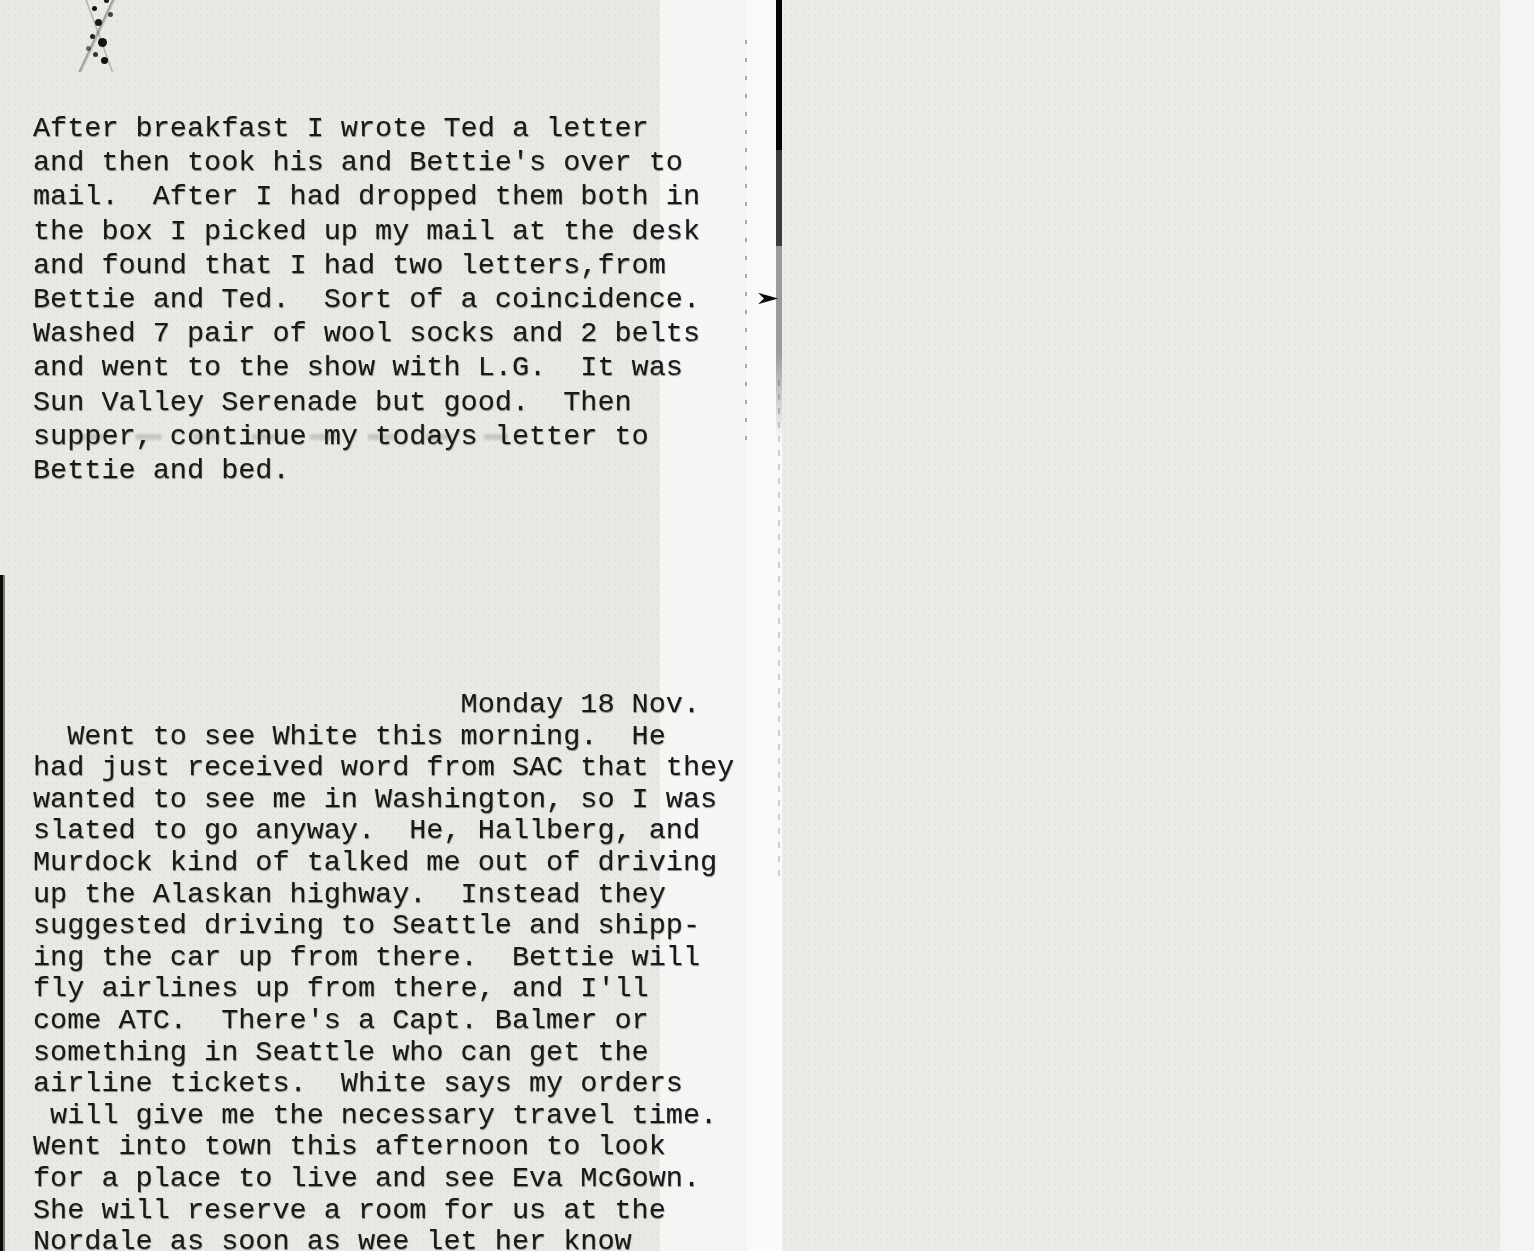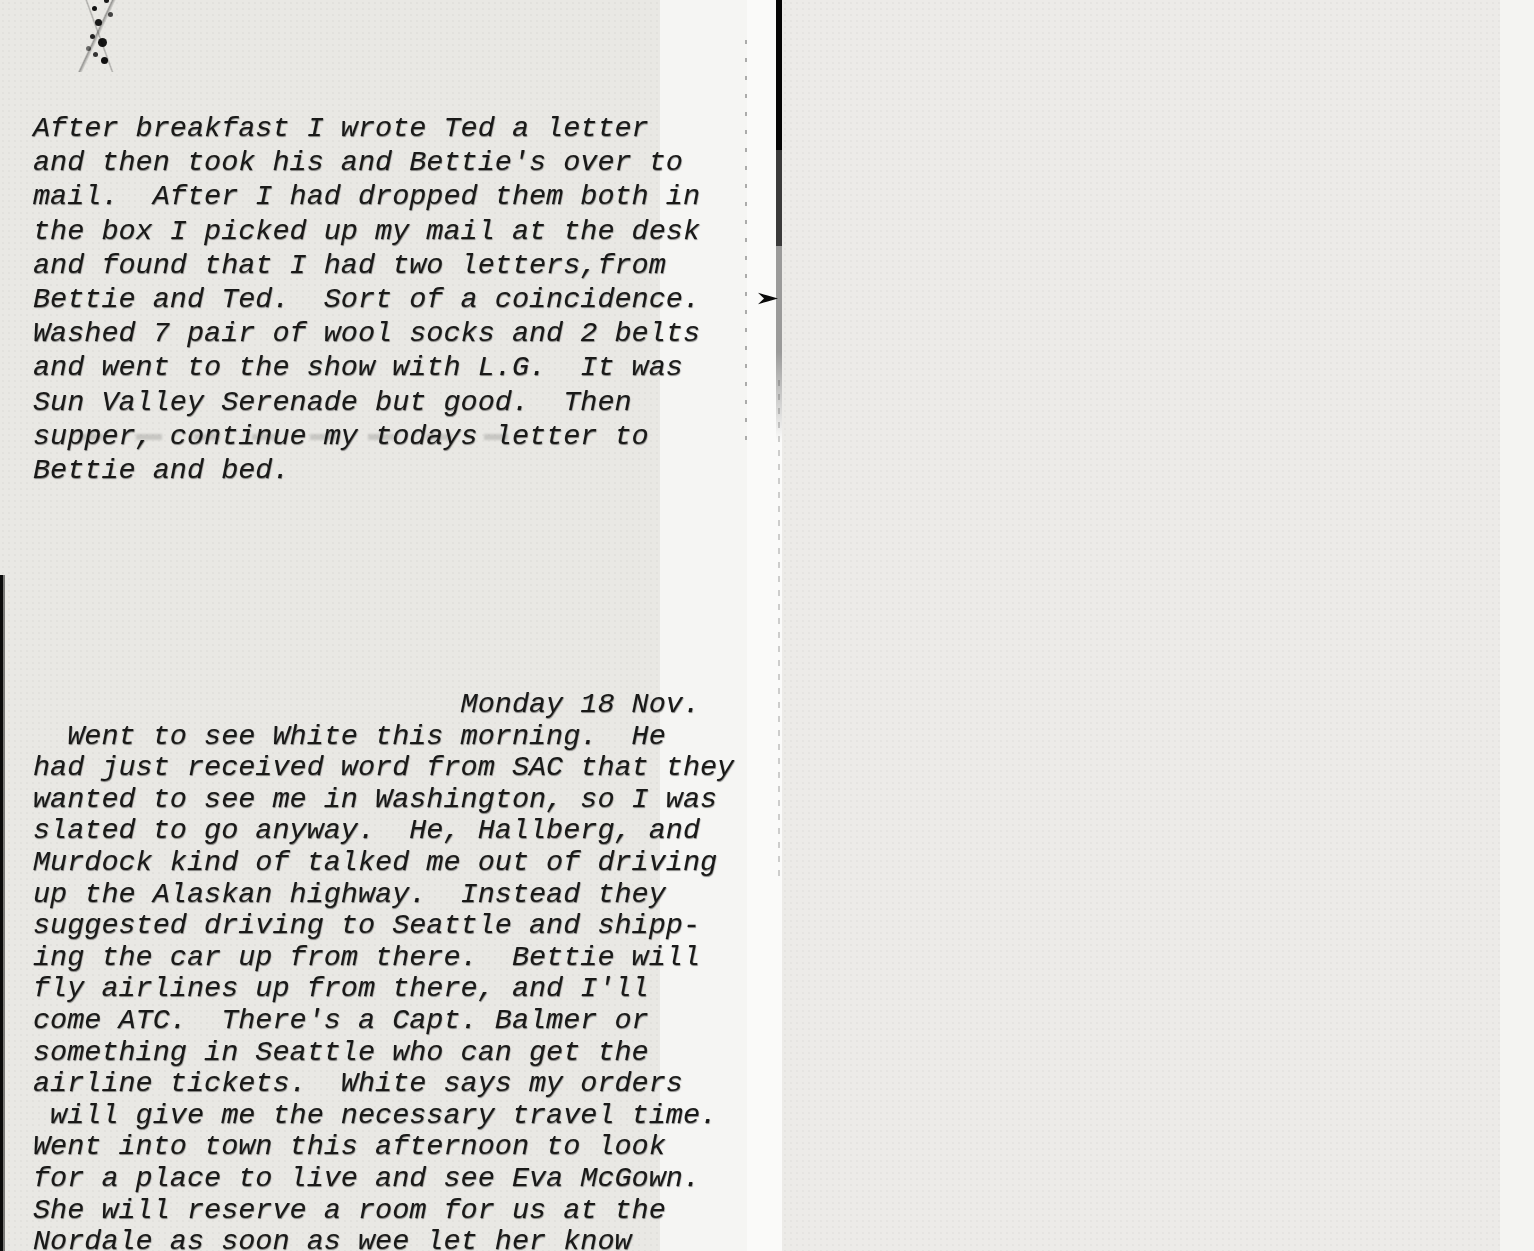"After breakfast I wrote Ted" .page-left { font-style: italic -> none }
